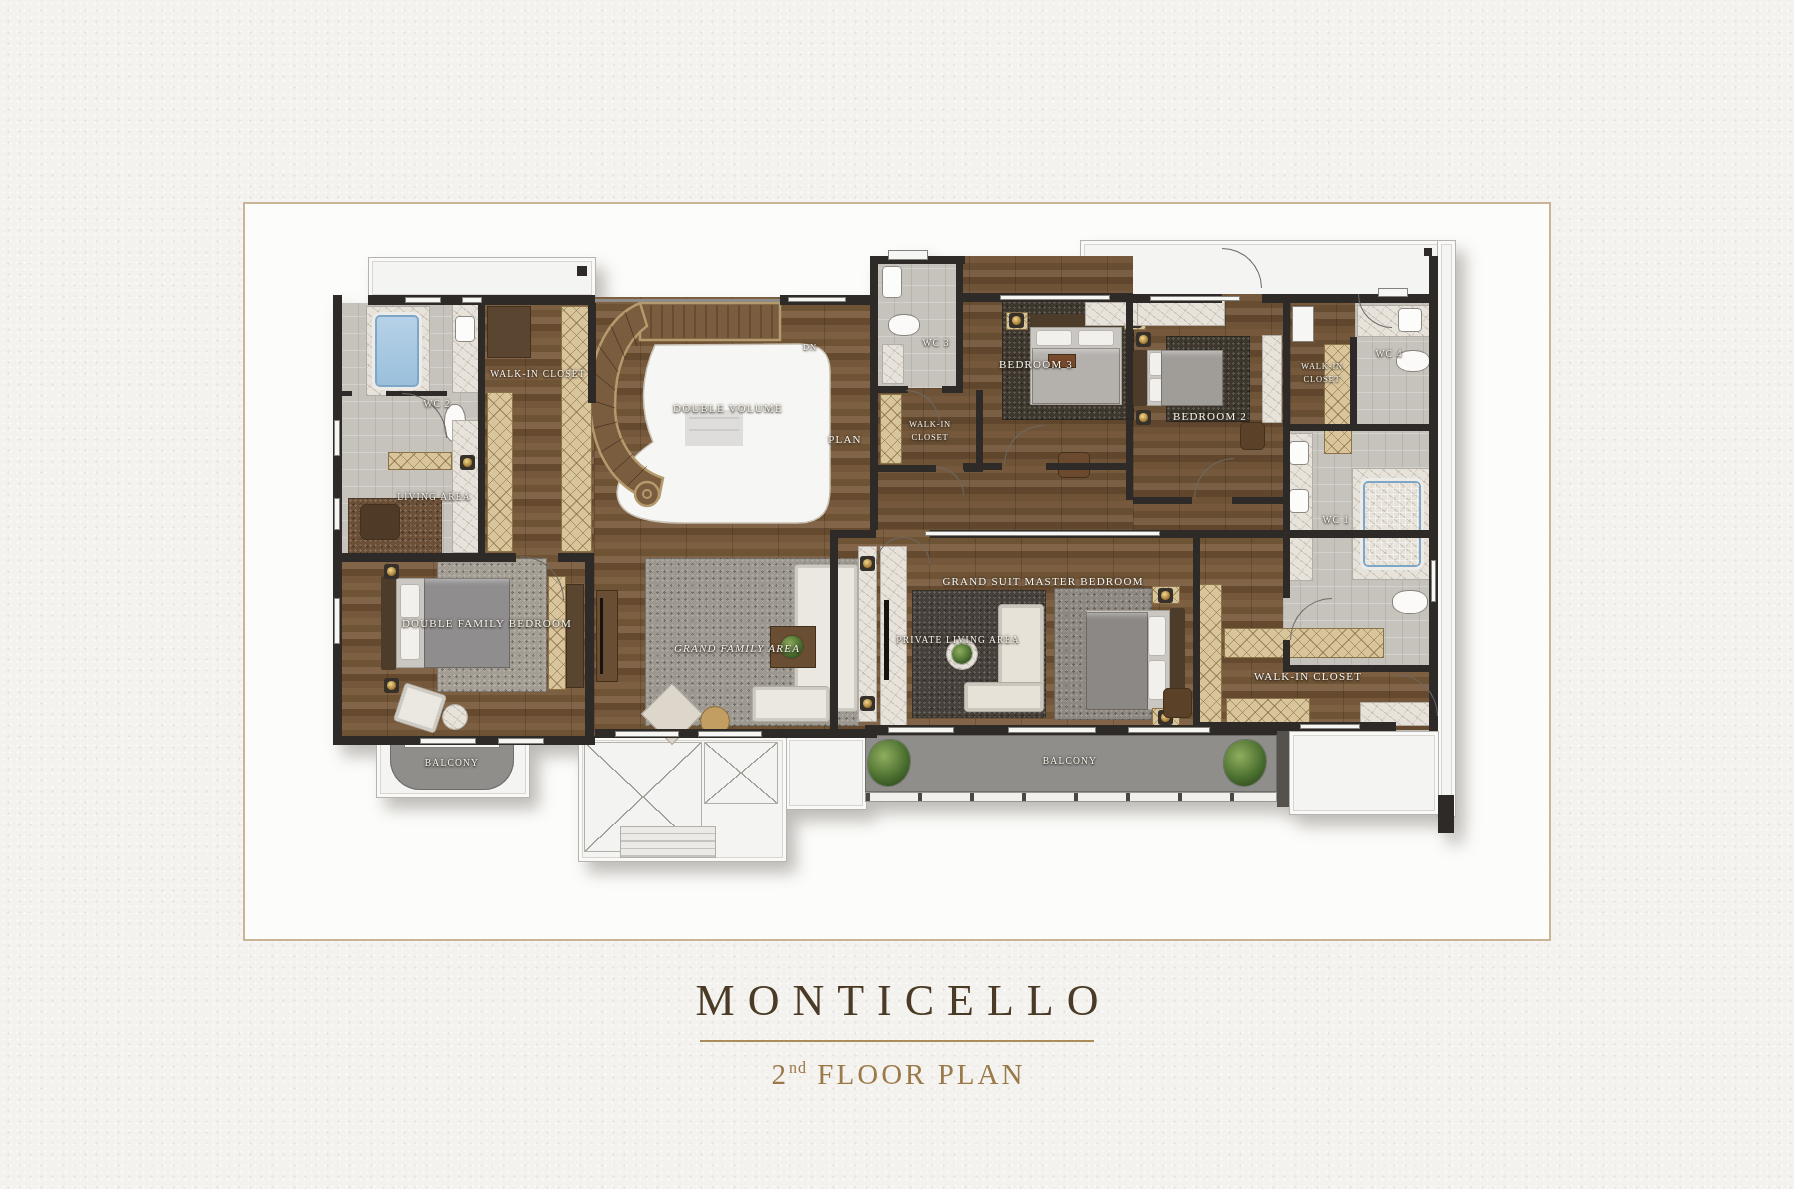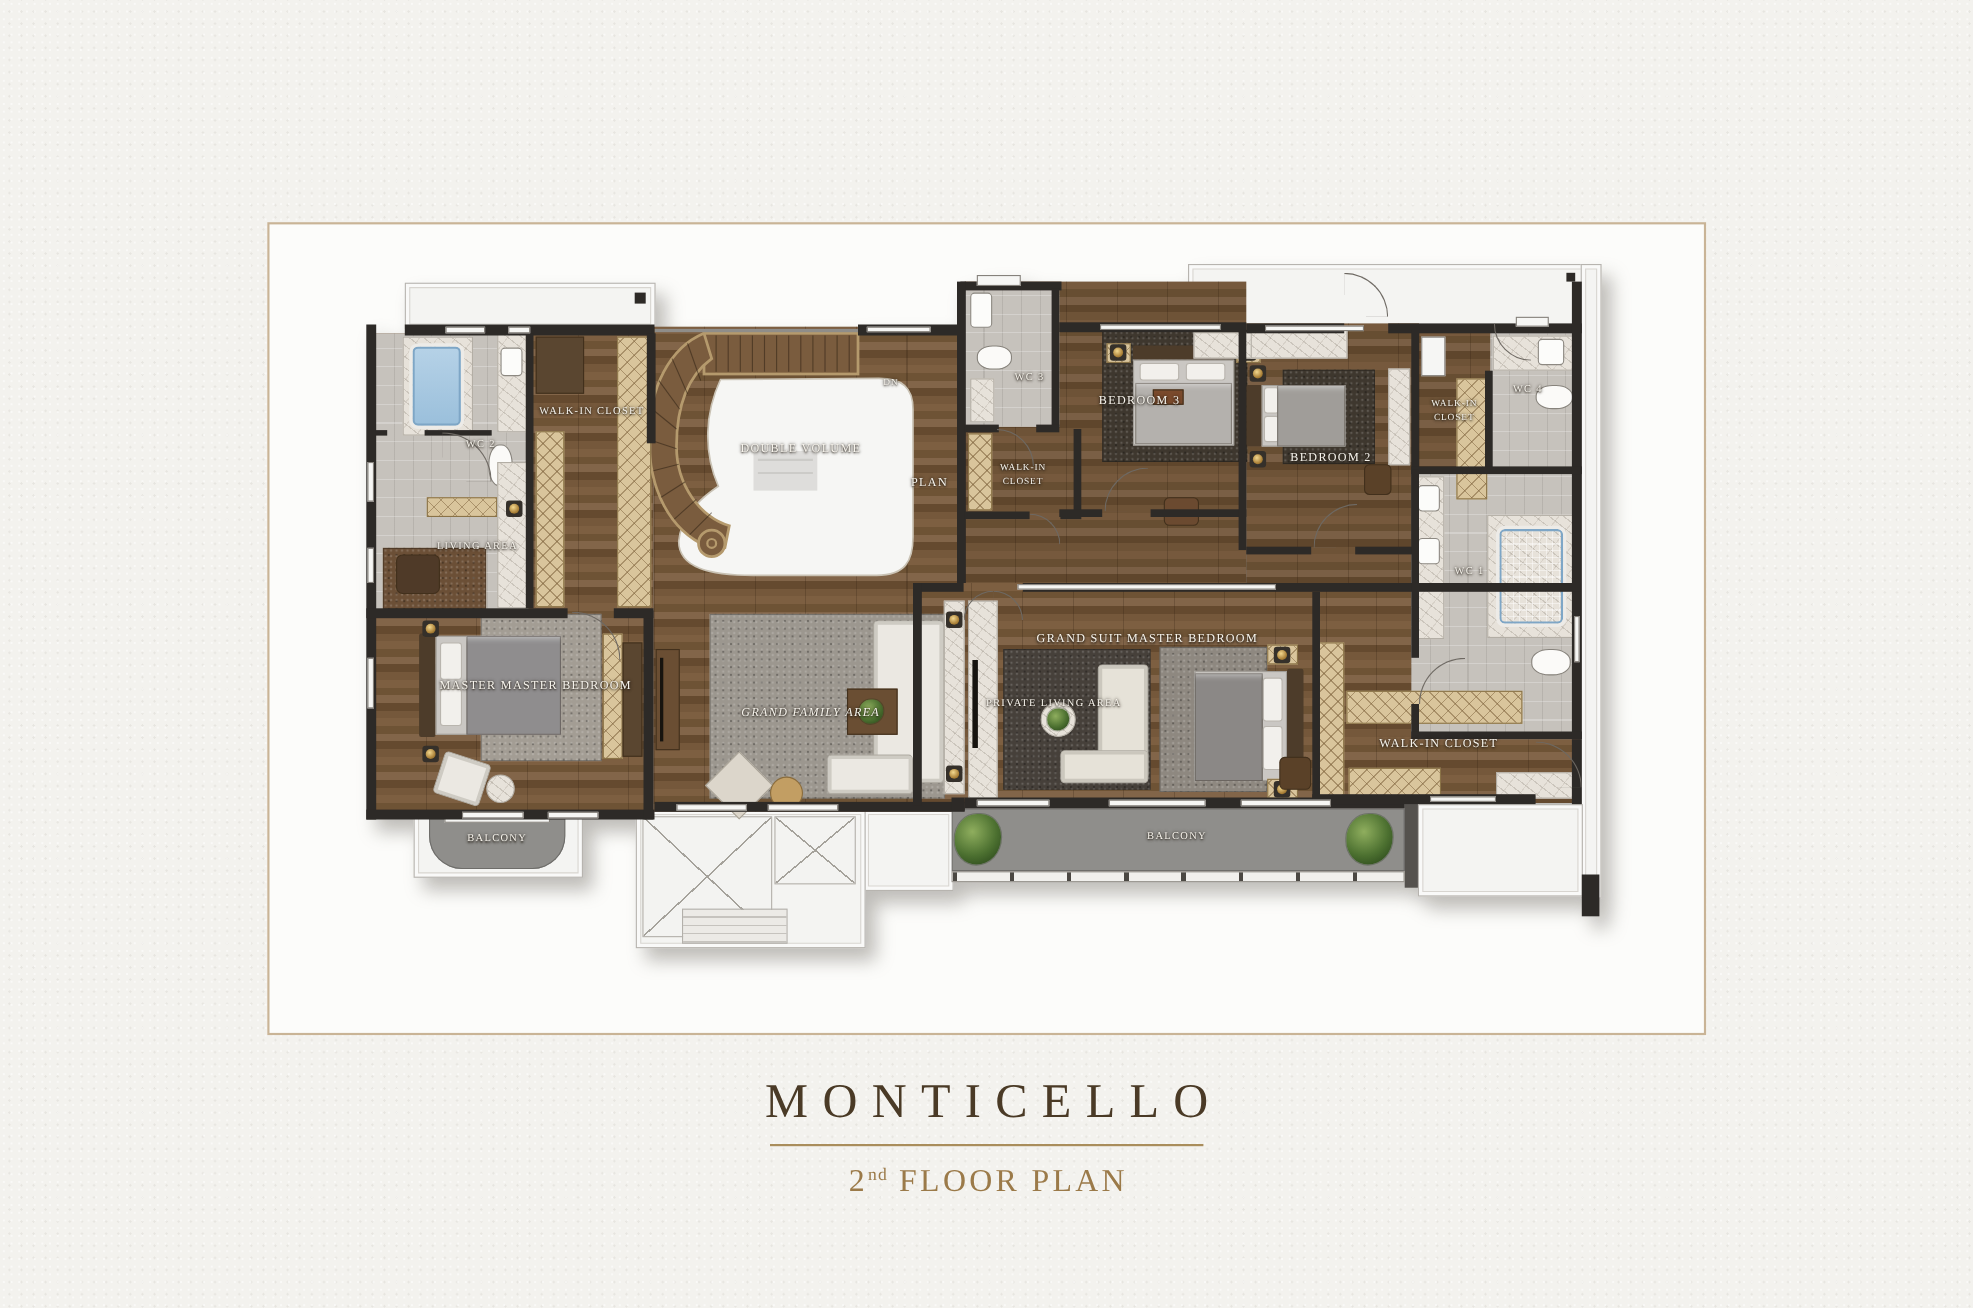"MASTER MASTER BEDROOM" div.lab { text: MASTER MASTER -> DOUBLE FAMILY }
